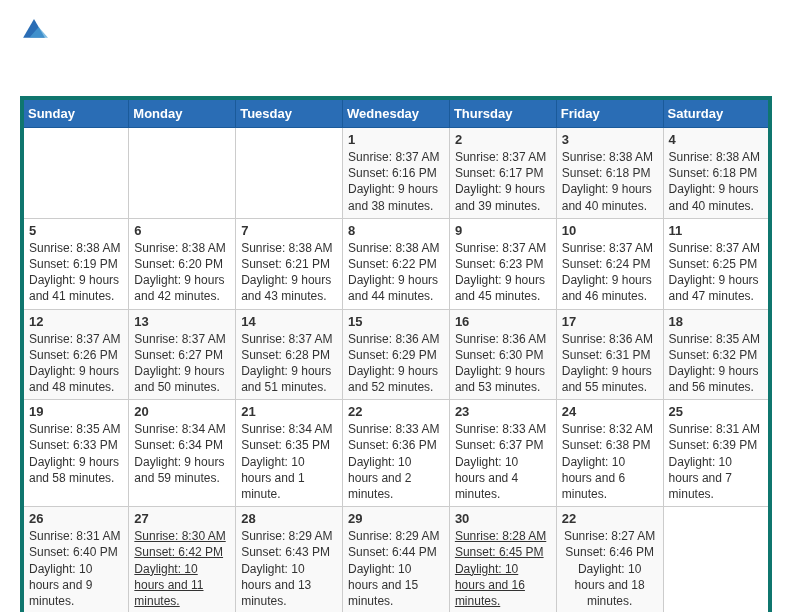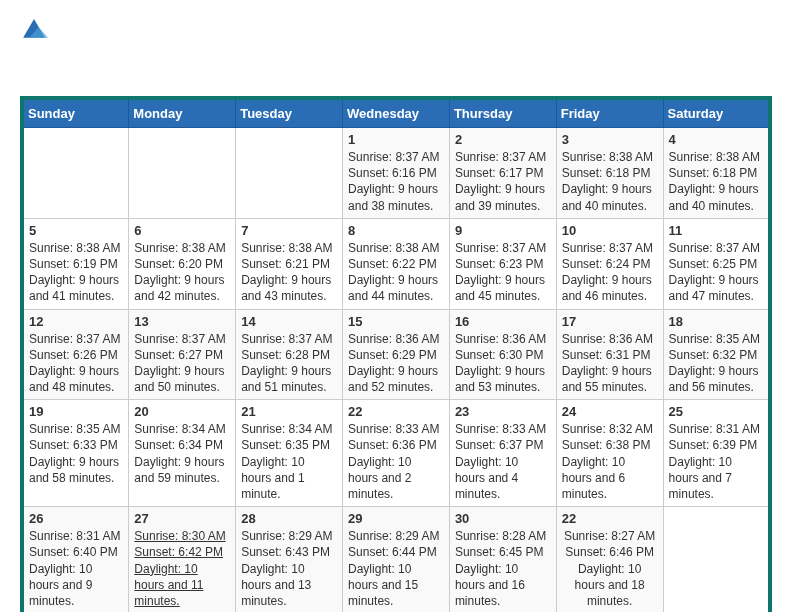"Sunrise: 8:28 AM" div.day-info { text-decoration: none -> underline }
